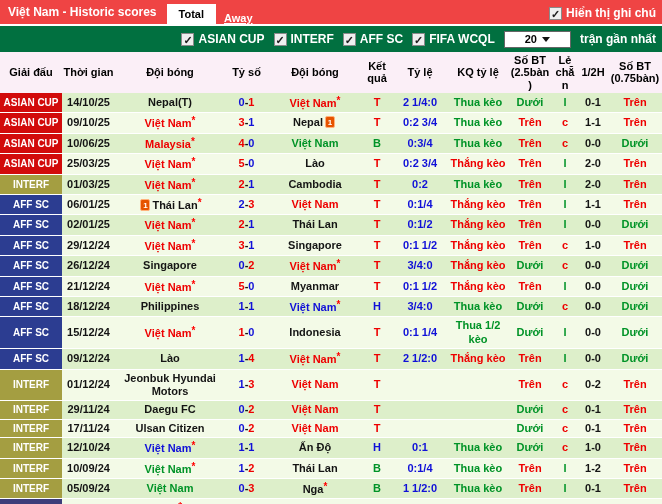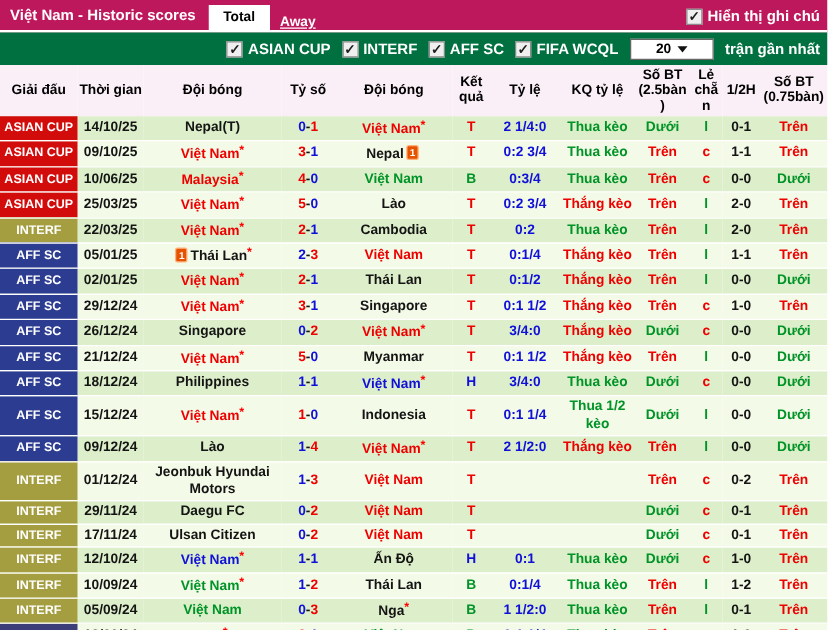"Việt Nam - Historic scores" .topbar { background: #be185d -> #ef4444 }
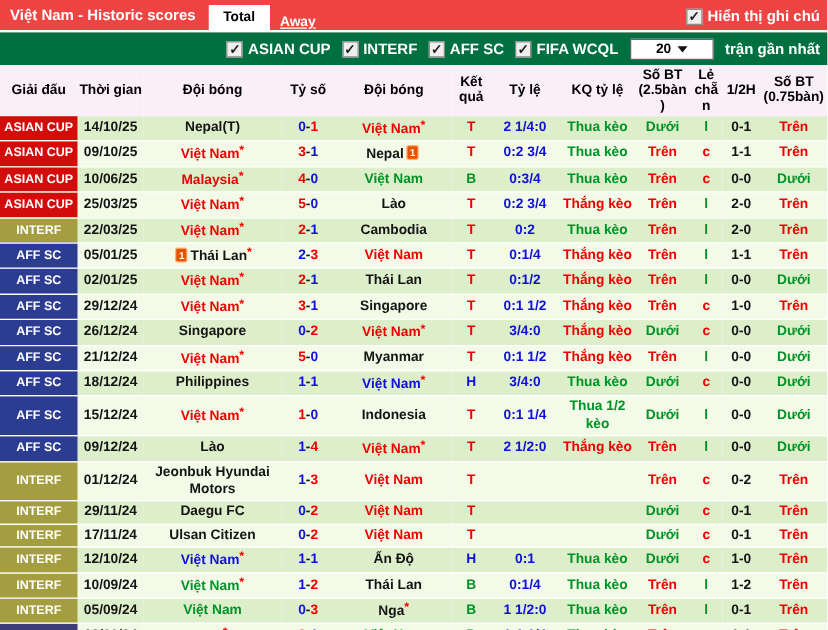"22/03/25" td { text: 22/03/25 -> 01/03/25 }
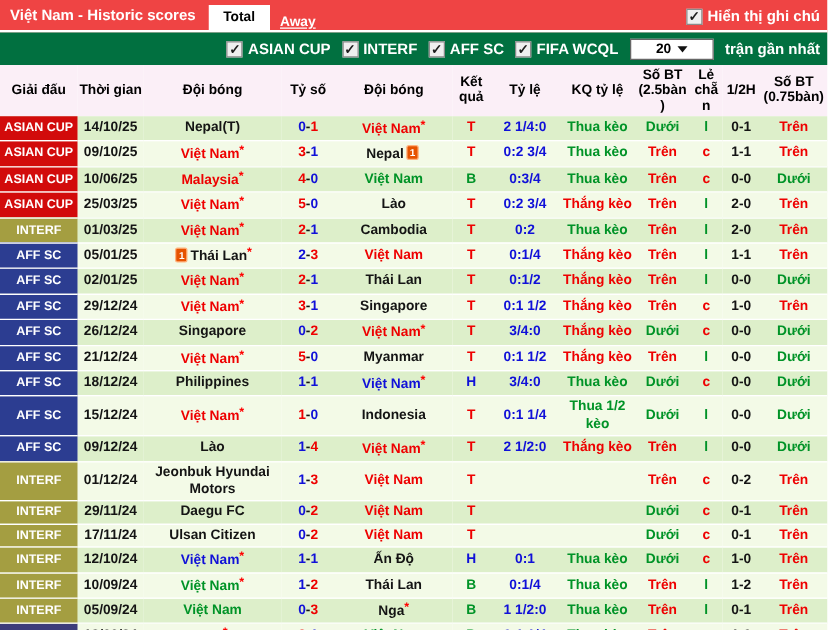"05/01/25" td { text: 05/01/25 -> 06/01/25 }
